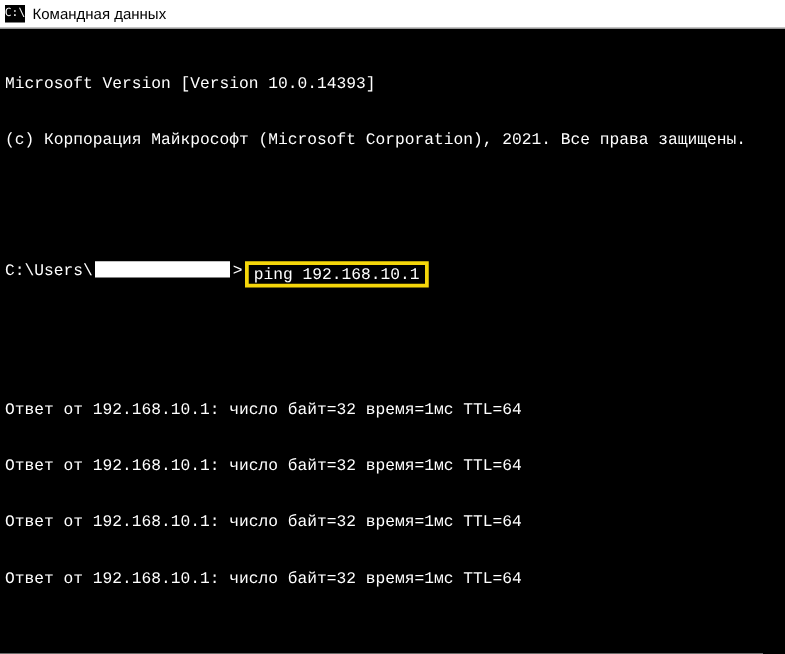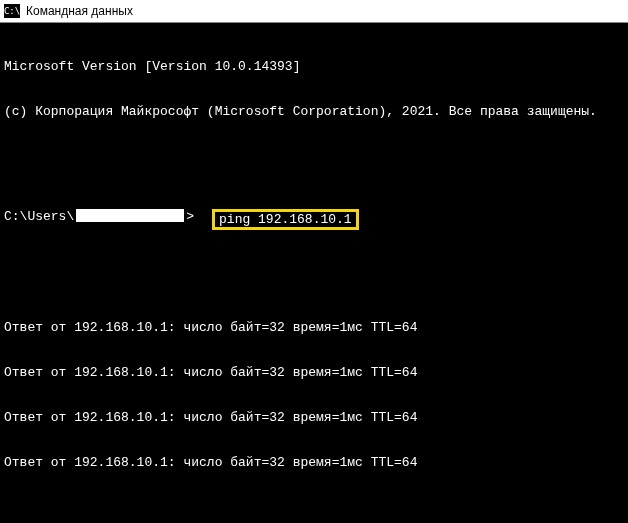"ping 192.168.10.1" .ylbox { margin-left: 18px -> 2px }
